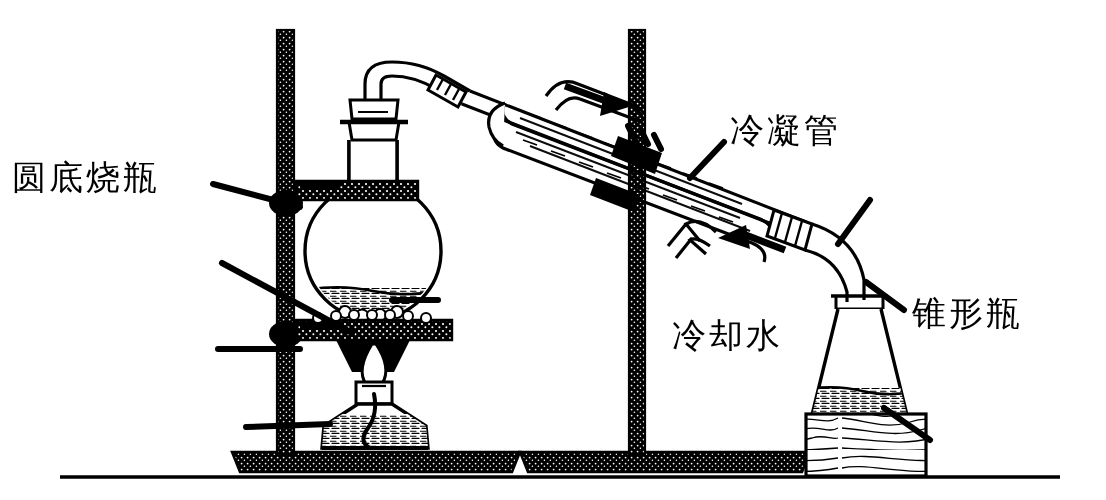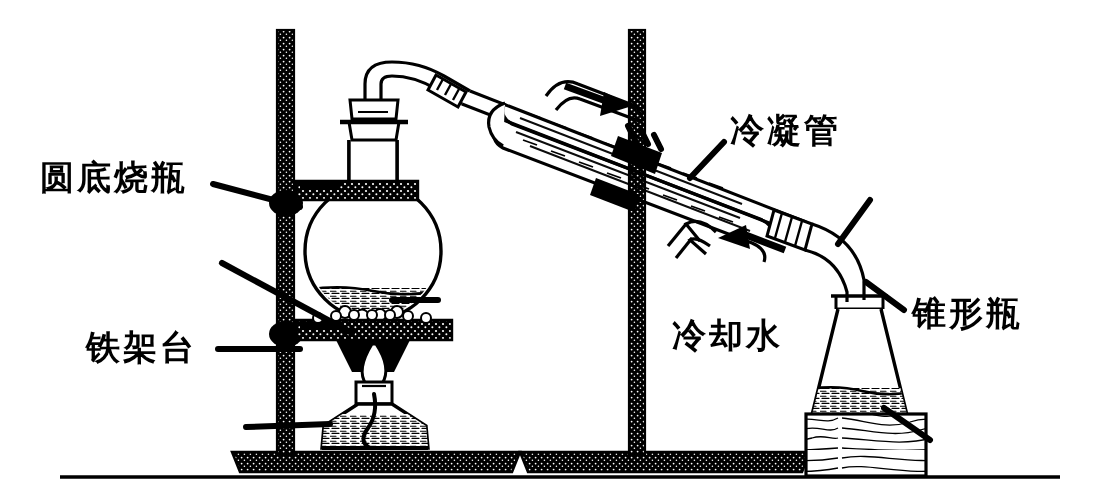"冷凝管" .lbl { font-weight: 700 -> 400 }
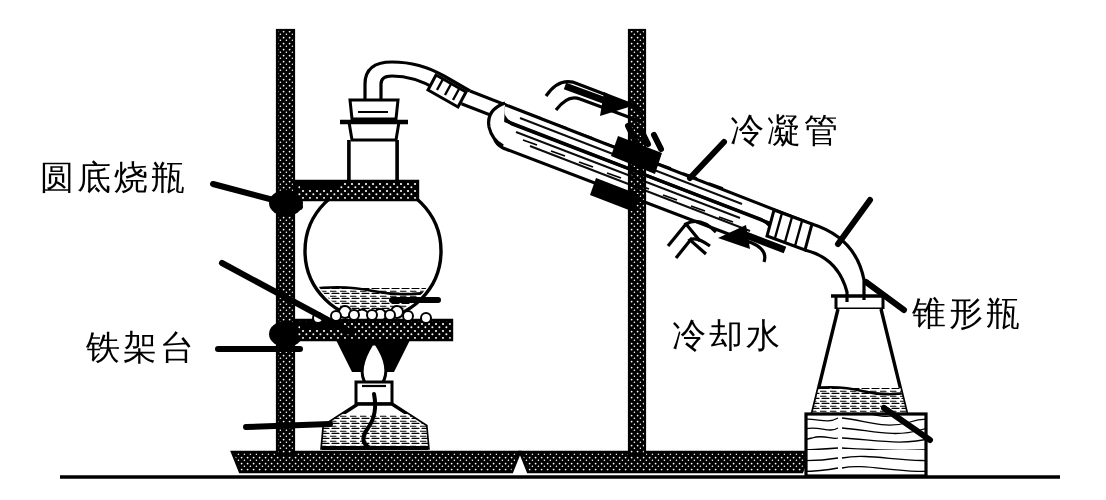"圆底烧瓶" div.lbl { left: 40px -> 12px }
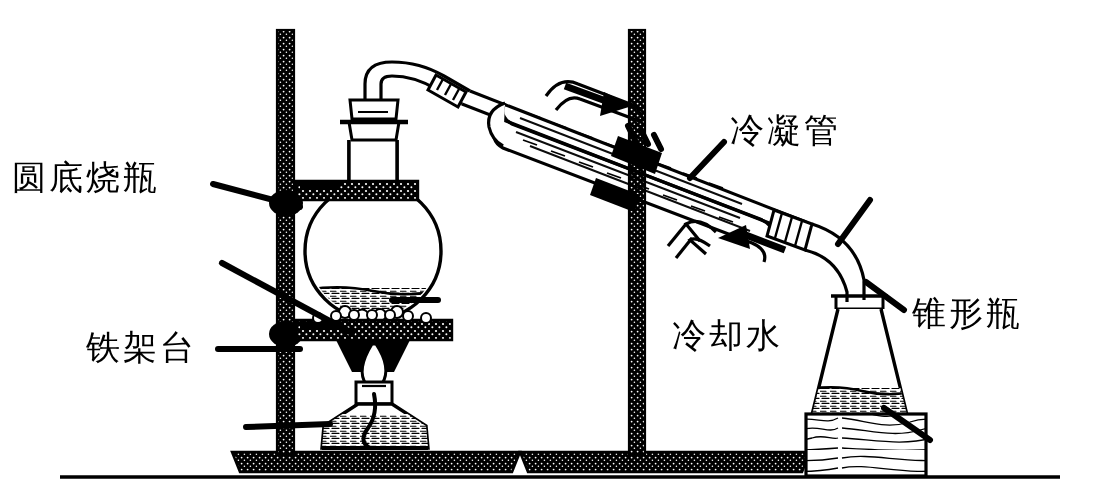"铁架台" div.lbl { html: <div>铁架台</div> -> none }
